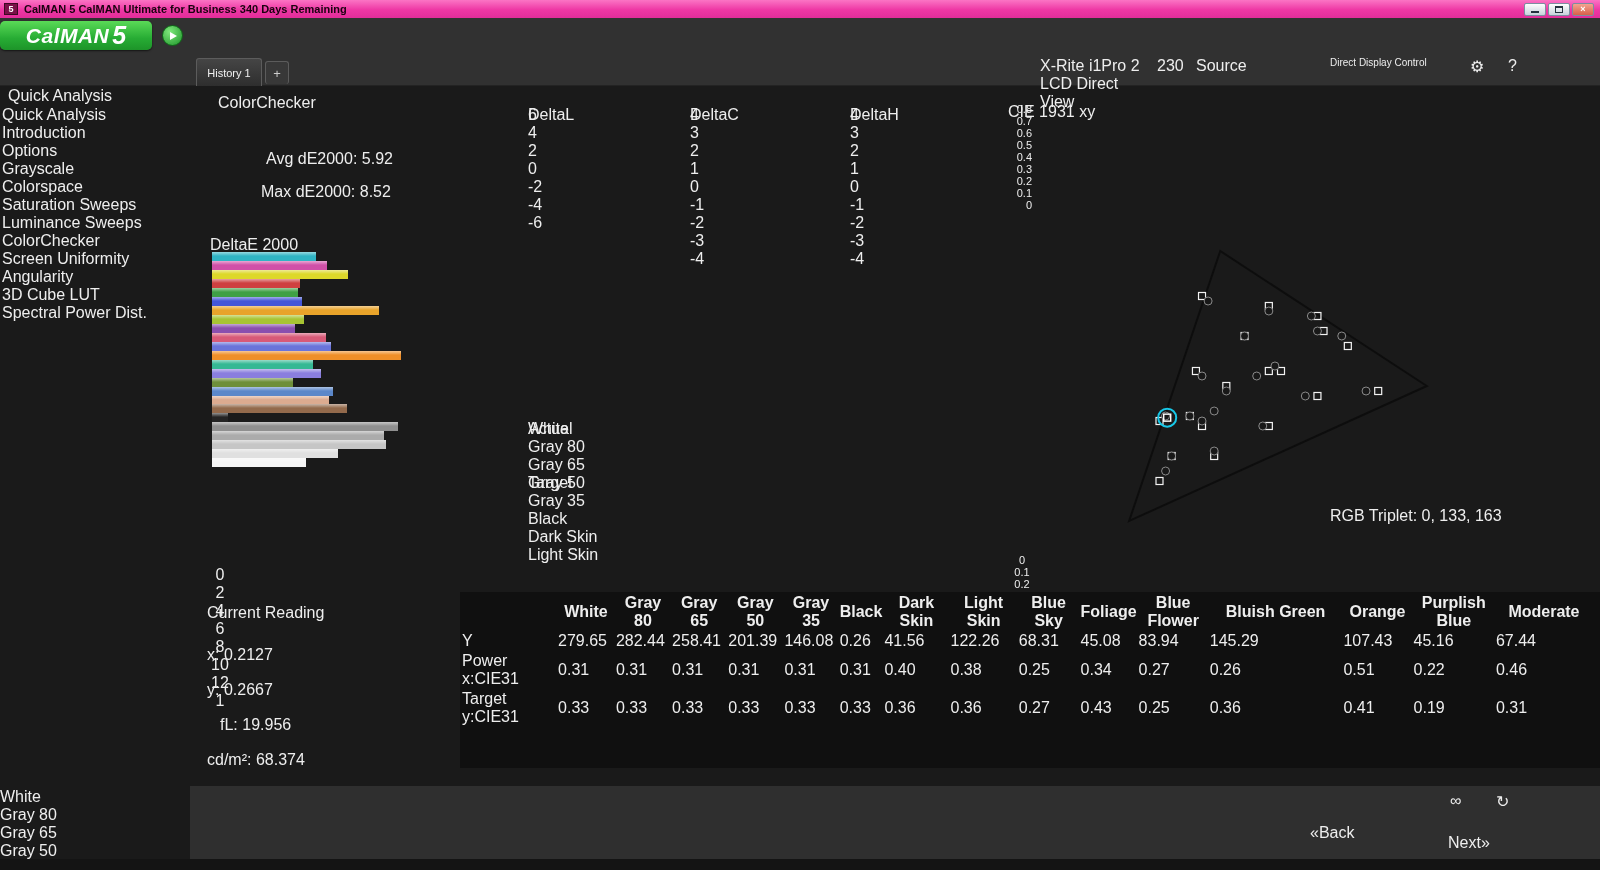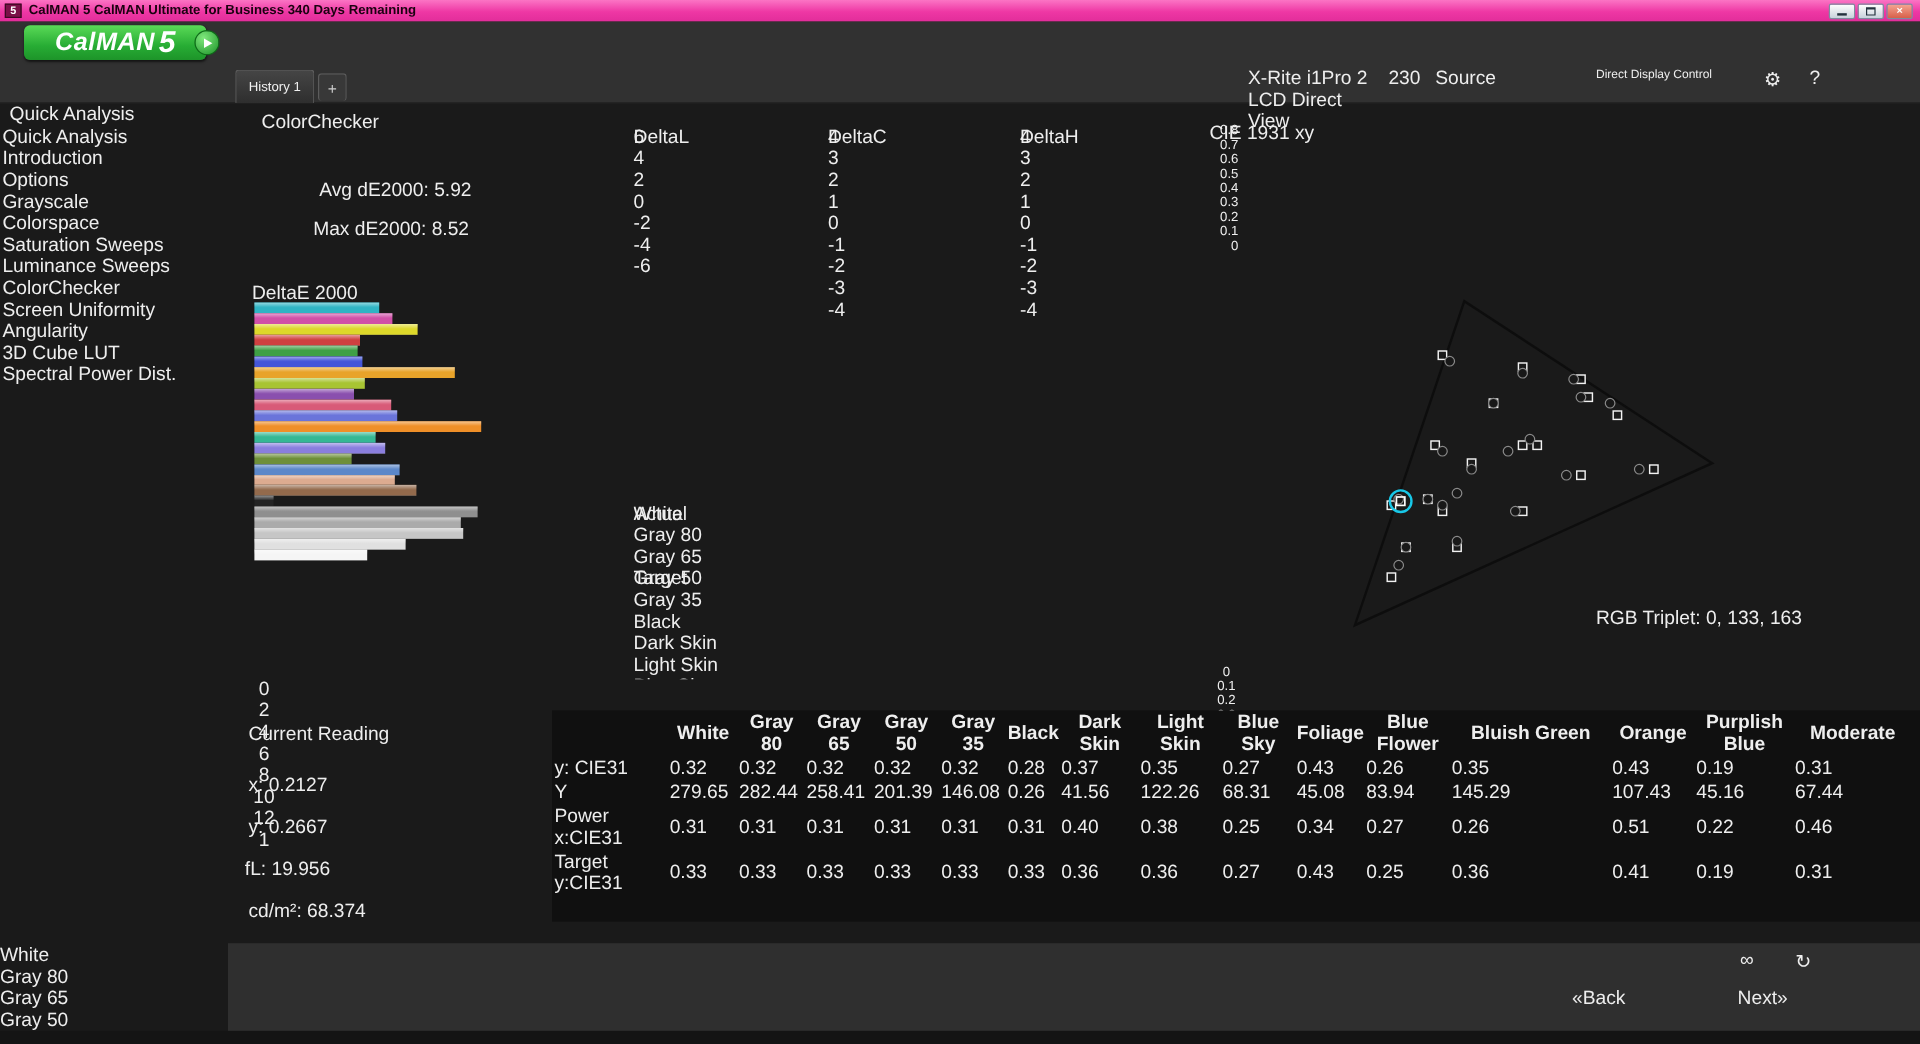"CalMAN" div.abs { left: 20px -> 0 }
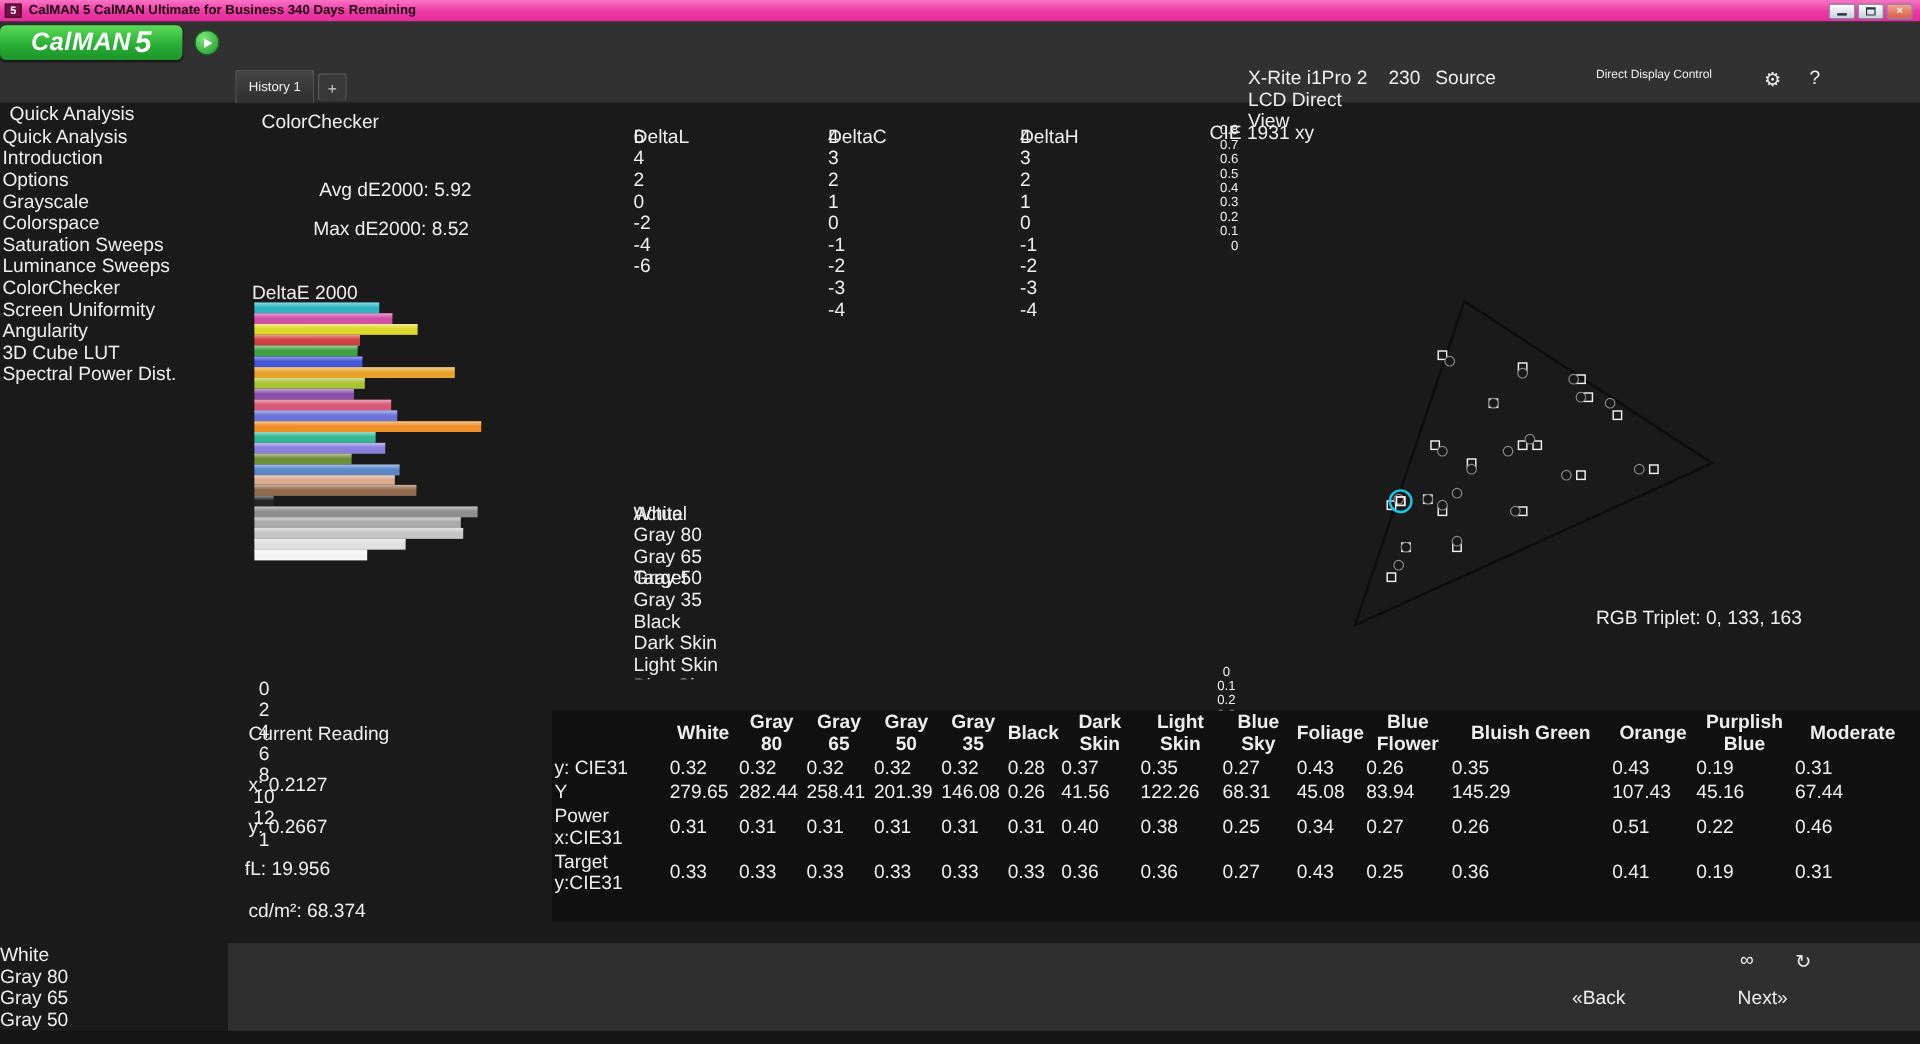"y: CIE31" tr { html: <tr> <td>y: CIE31</td> <td>0.32</td> <td>0.32</td> <td>0.32</td> <td>0.32</td> <td>0.32</td> <td>0.28</td> <td>0.37</td> <td>0.35</td> <td>0.27</td> <td>0.43</td> <td>0.26</td> <td>0.35</td> <td>0.43</td> <td>0.19</td> <td>0.31</td> </tr> -> none }
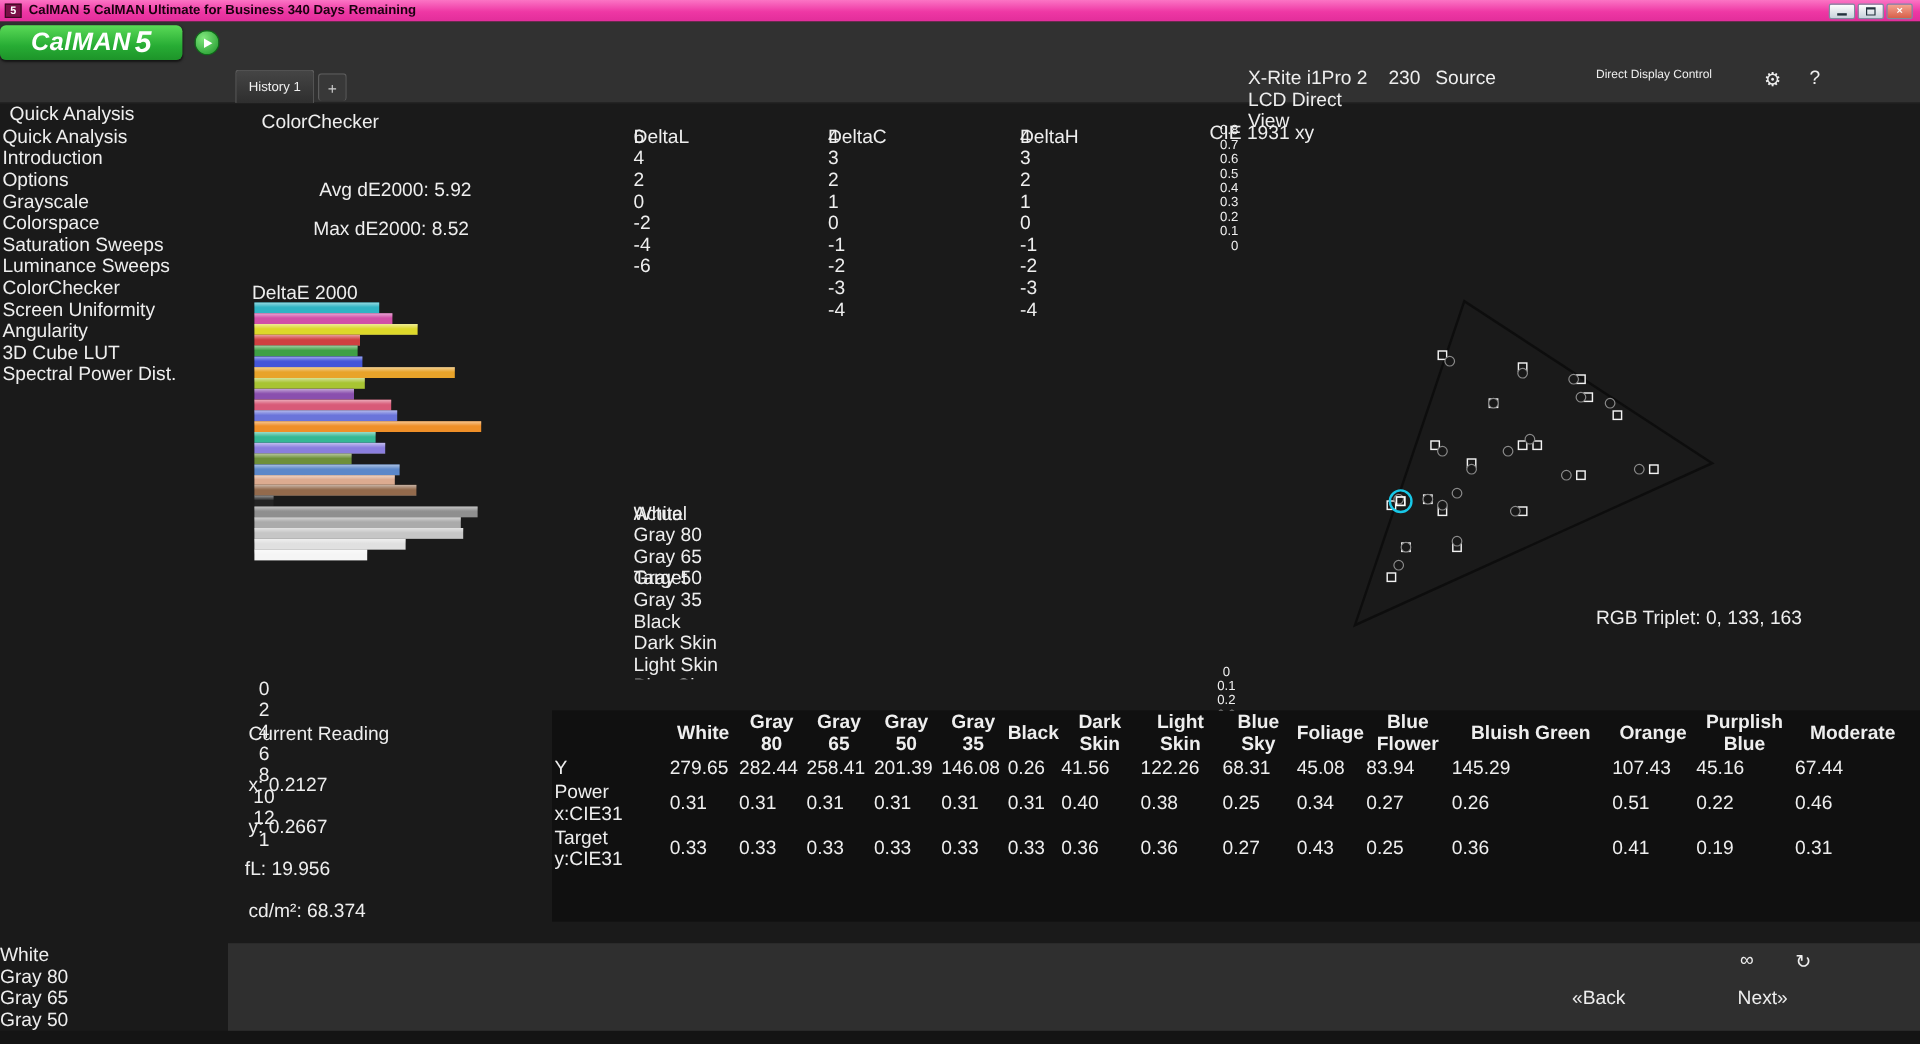"fL: 19.956" div.abs { left: 14px -> 30px }
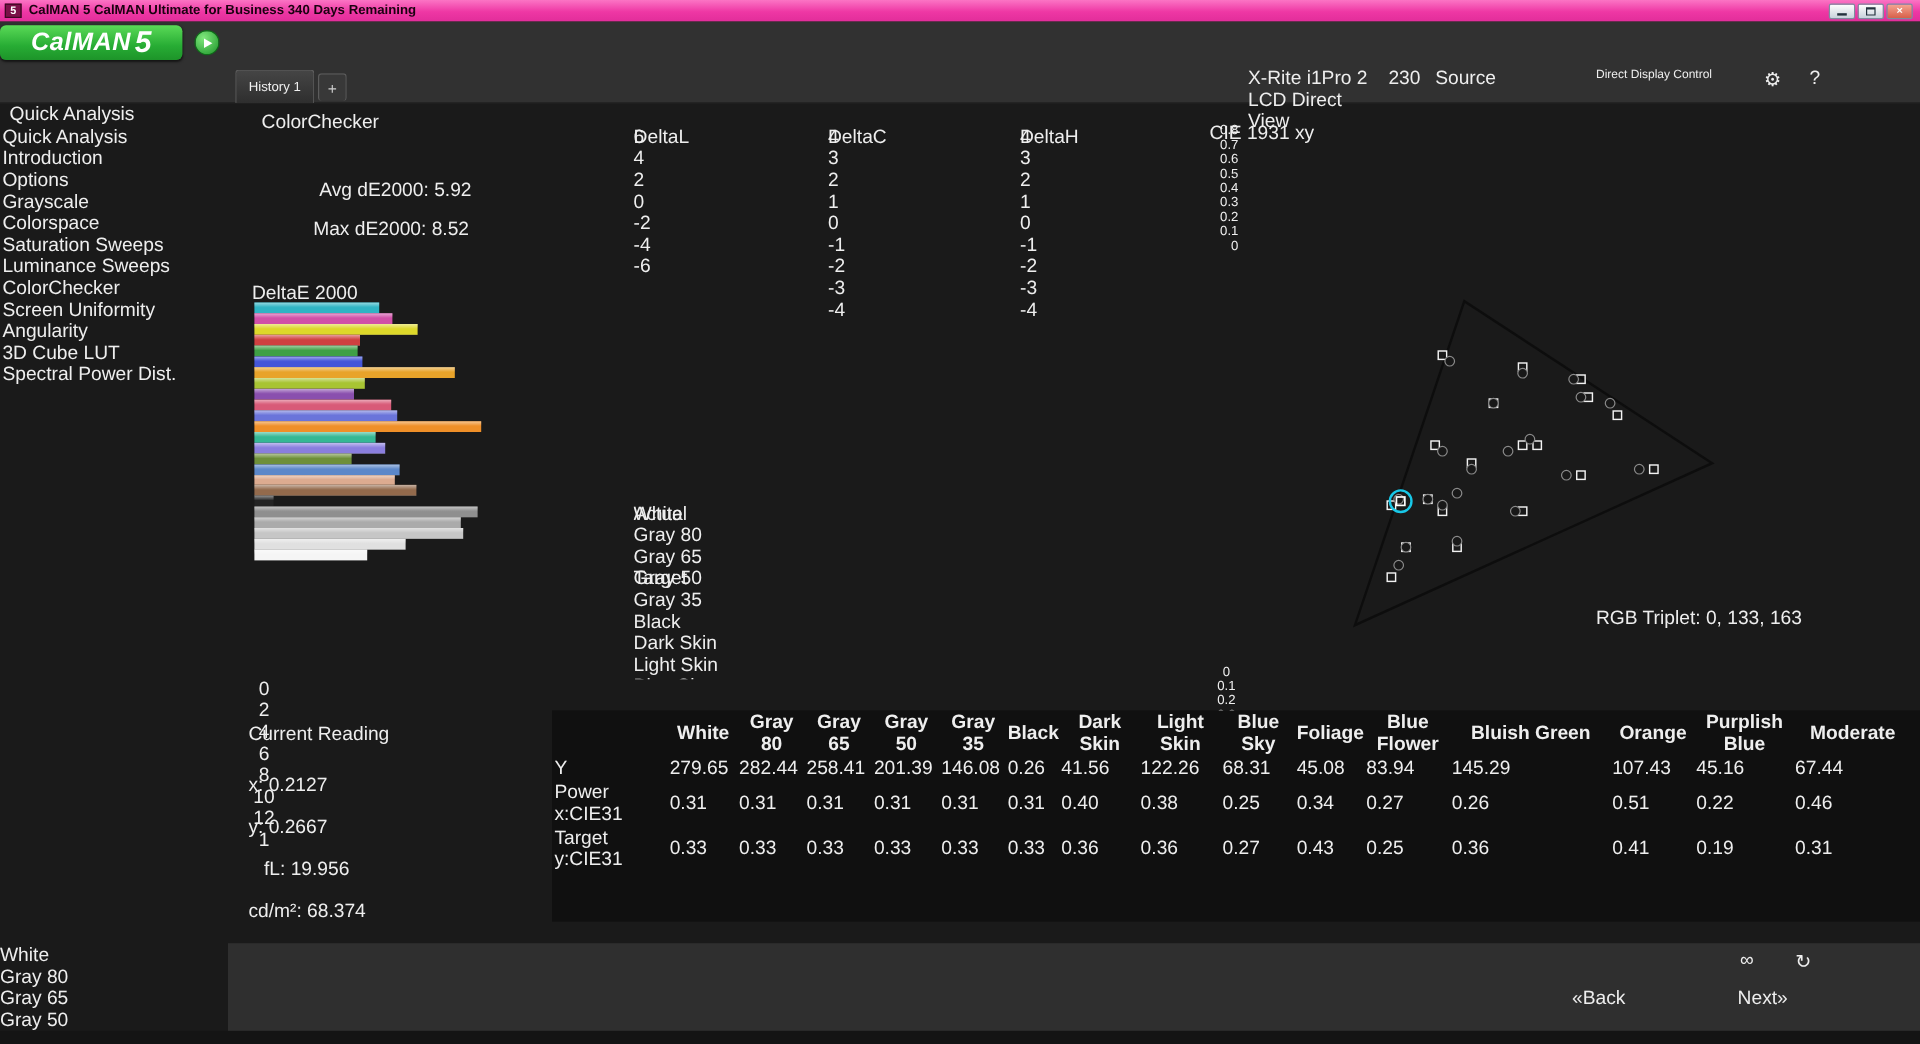"Next»" div.abs { top: 38px -> 48px }
